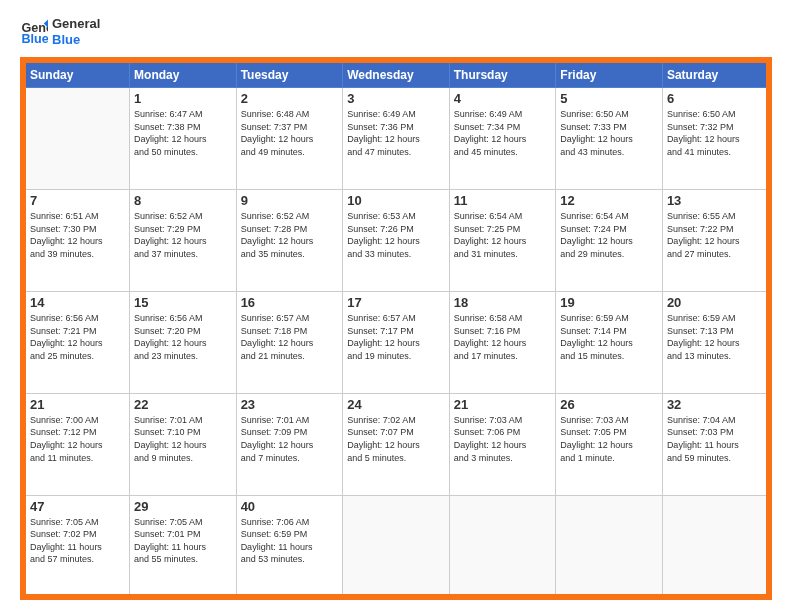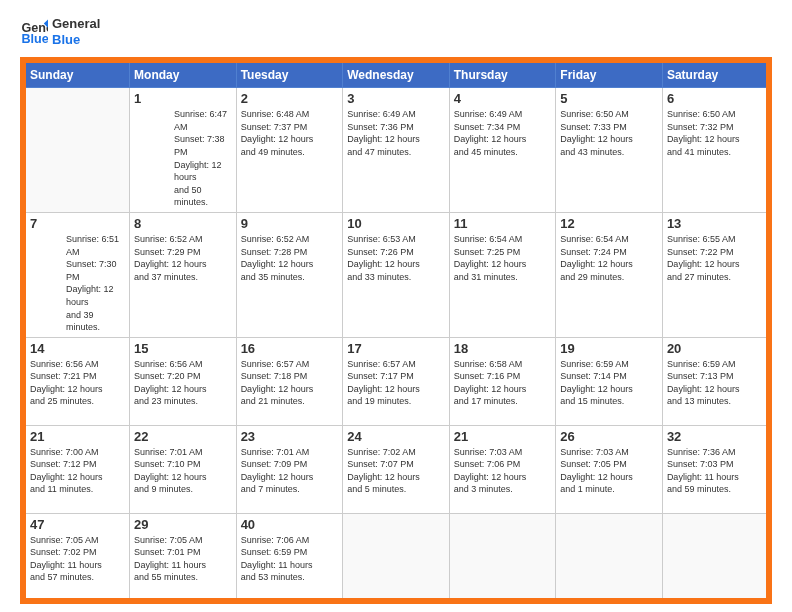"Sunrise: 6:47 AM" div.day-info { margin-left: 40px -> none }
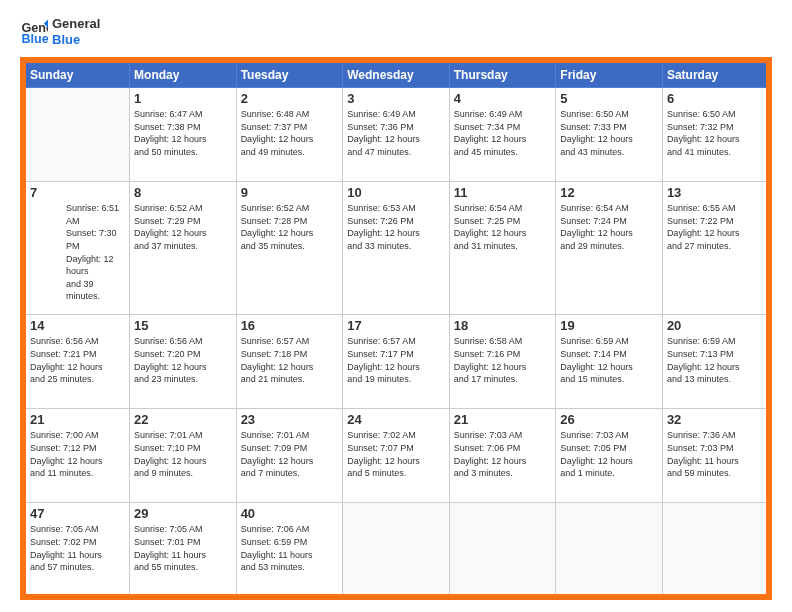"Sunrise: 6:51 AM" div.day-info { margin-left: 36px -> none }
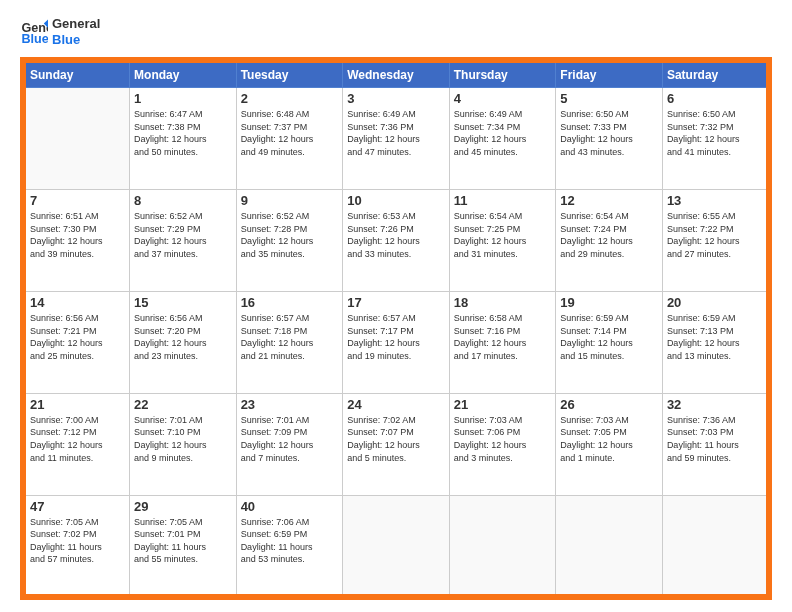"Sunrise: 7:36 AM" div.day-info { text: 7:36 -> 7:04 }
